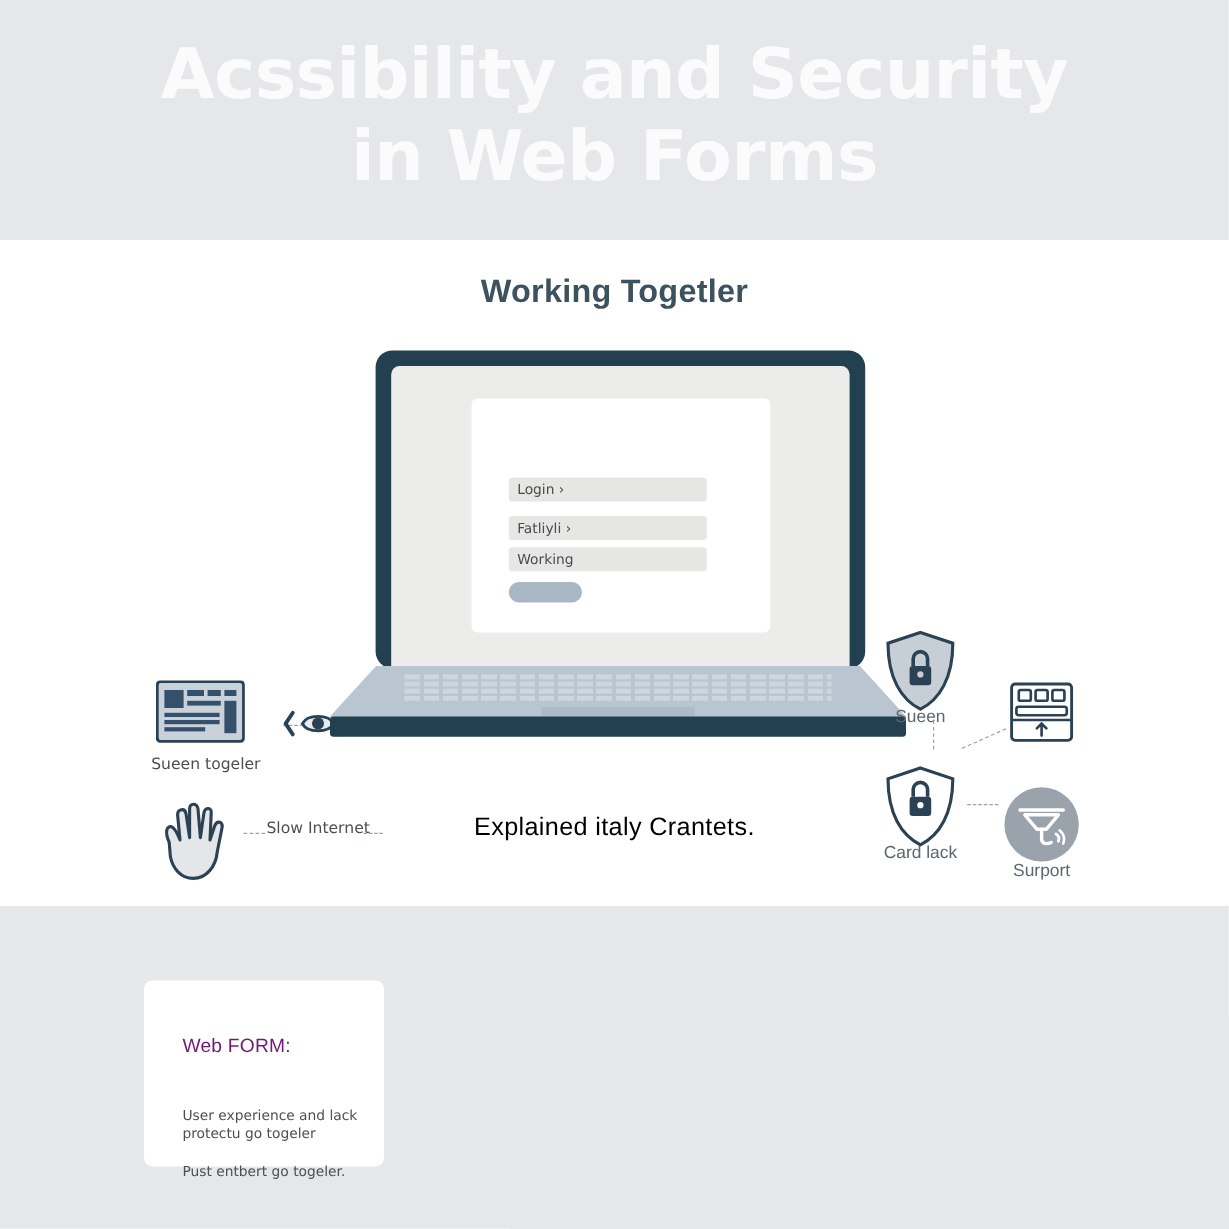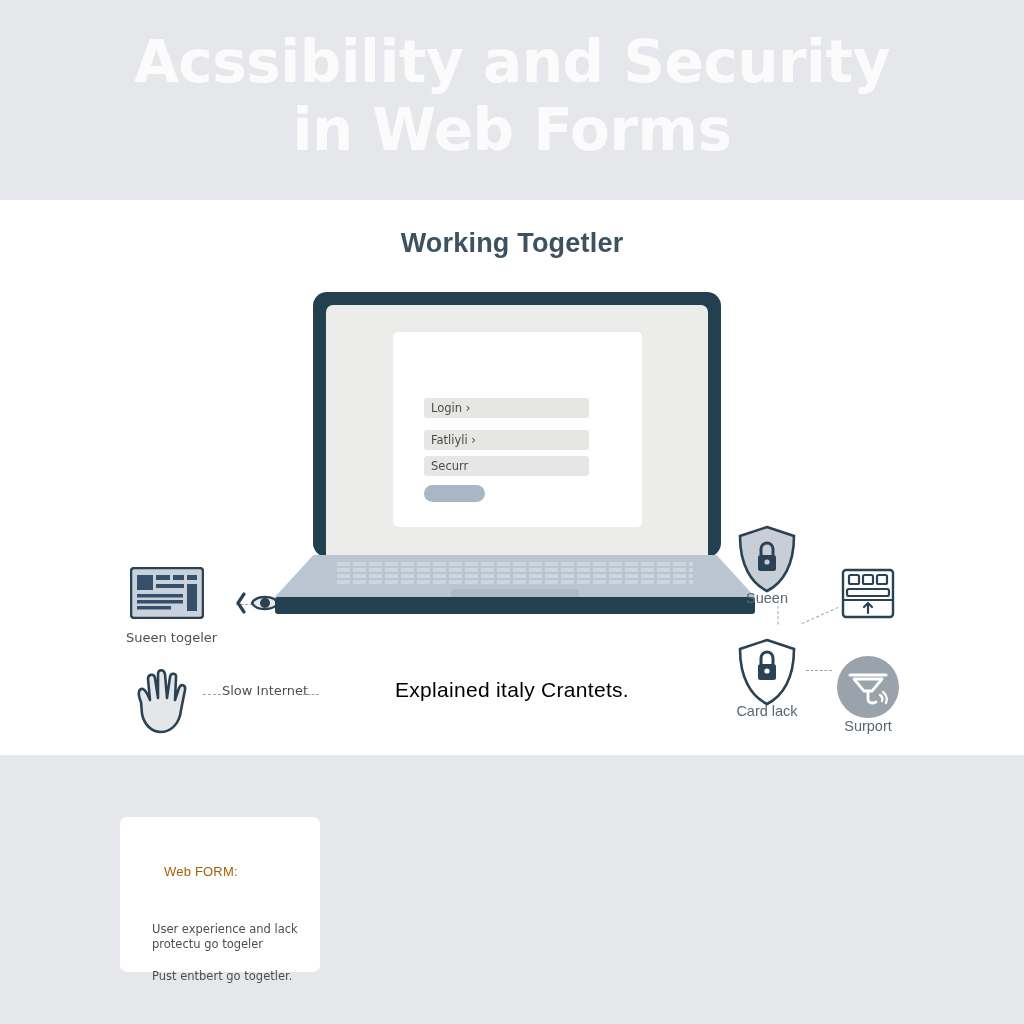"Securr" div.field { text: Securr -> Working }
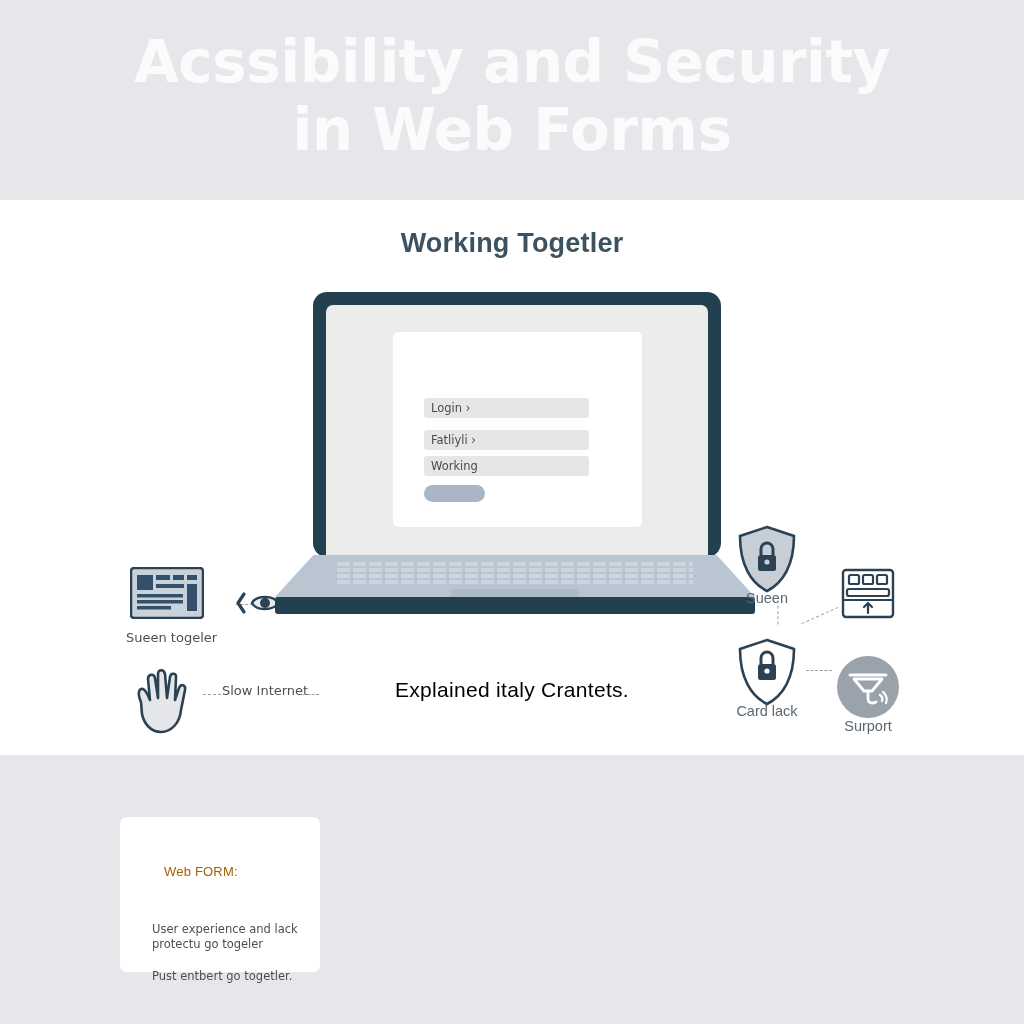"Web FORM:" .info-title { color: #a16207 -> #701a75; font-size: 13px -> 16px; margin-left: 12px -> none }
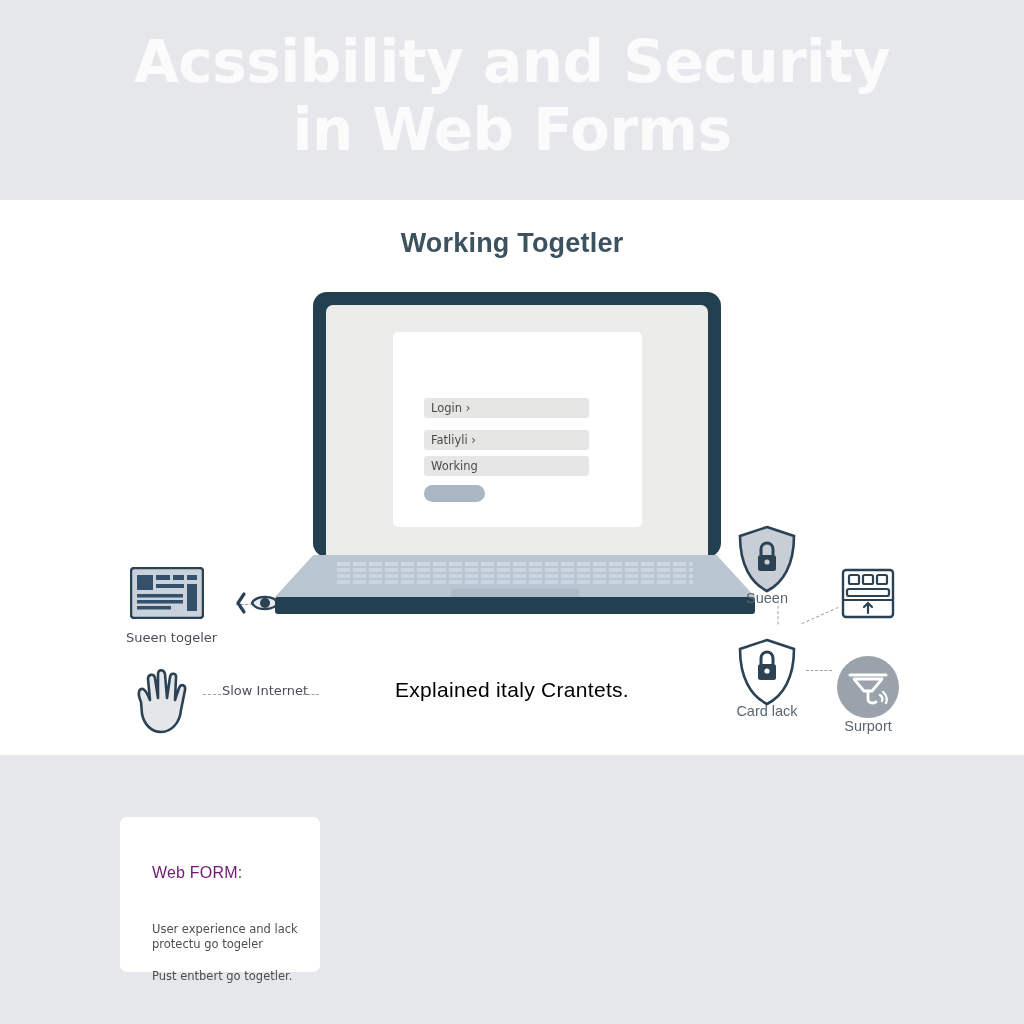"Pust entbert go togetler." div.p2 { text: togetler -> togeler }
